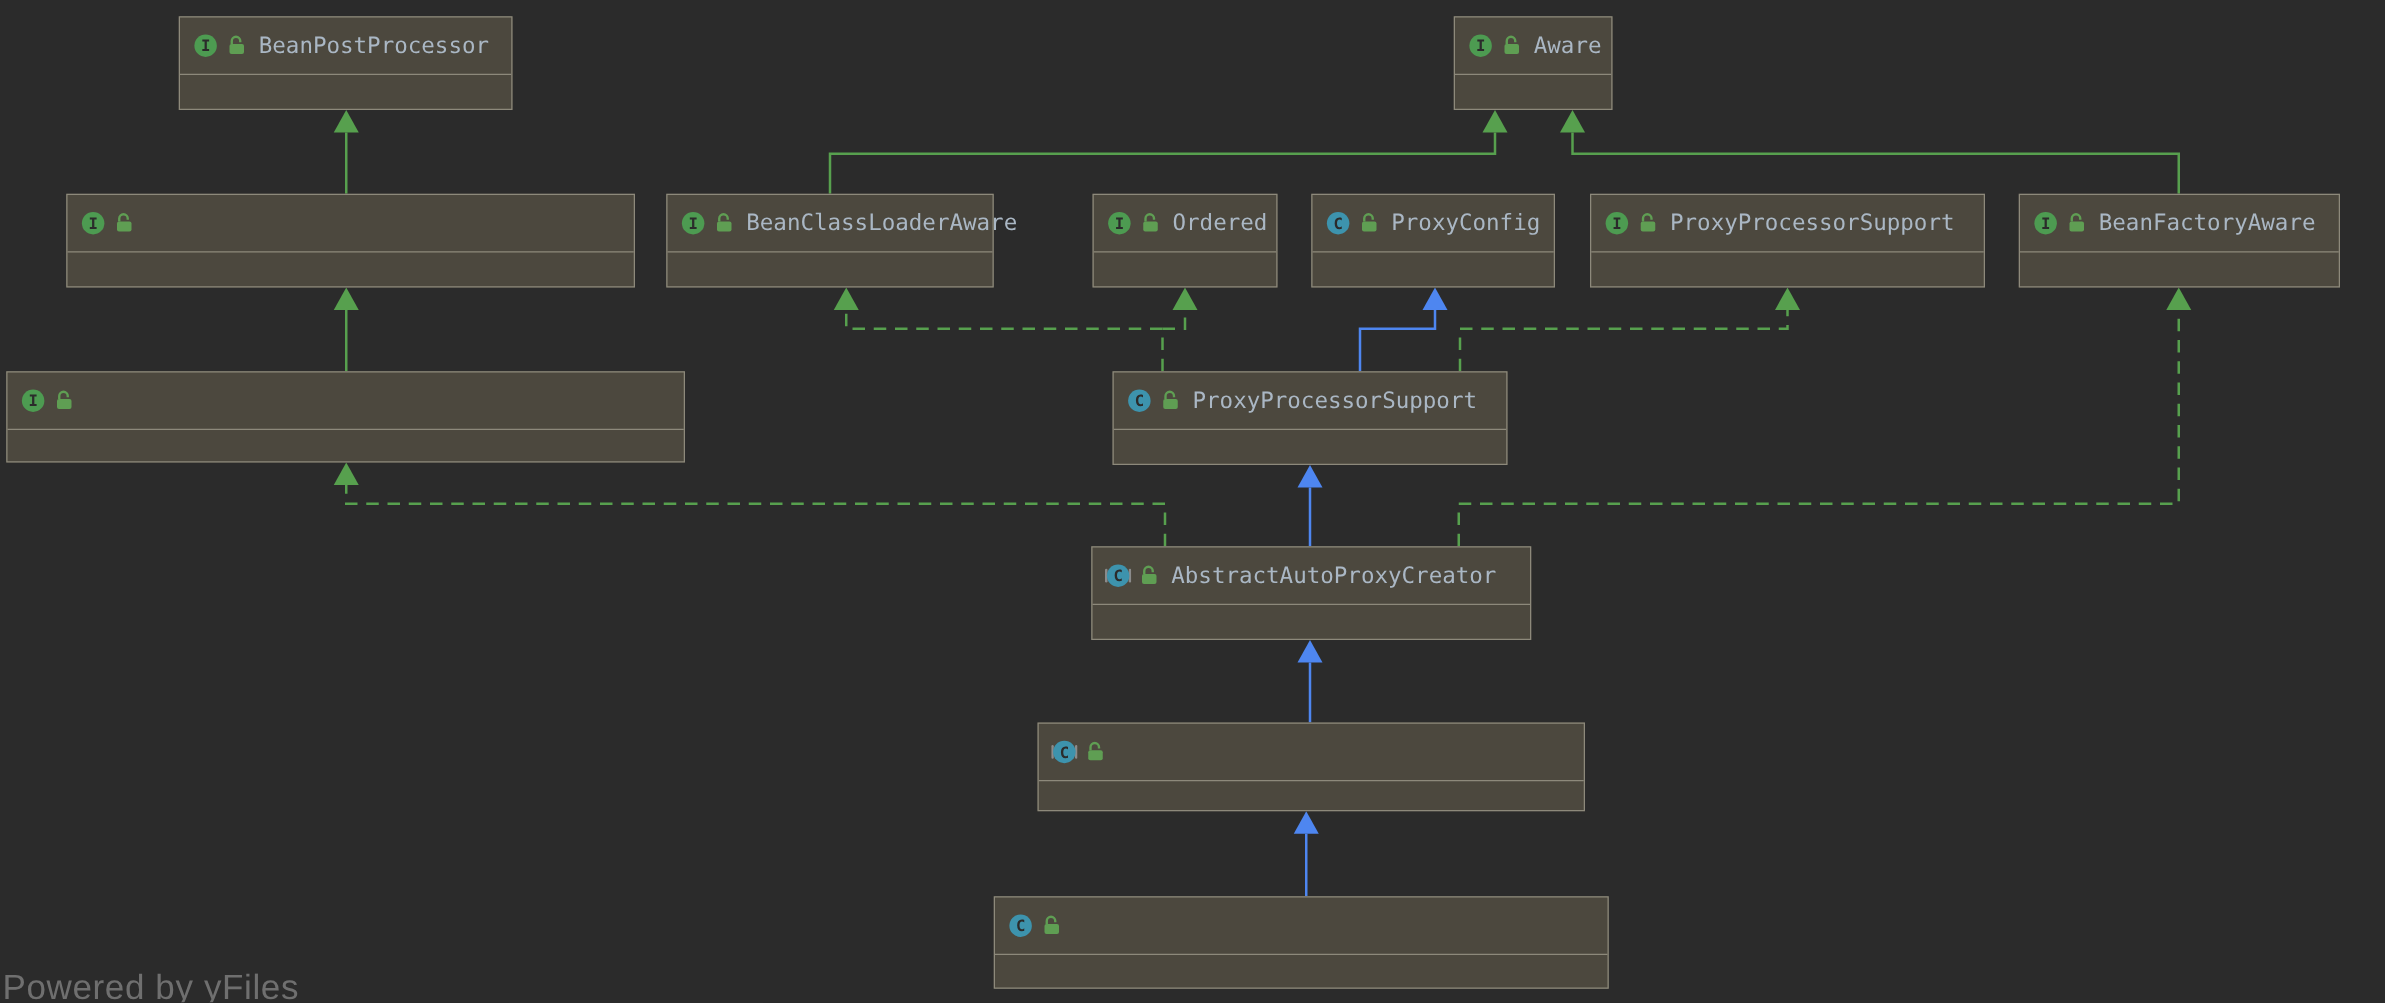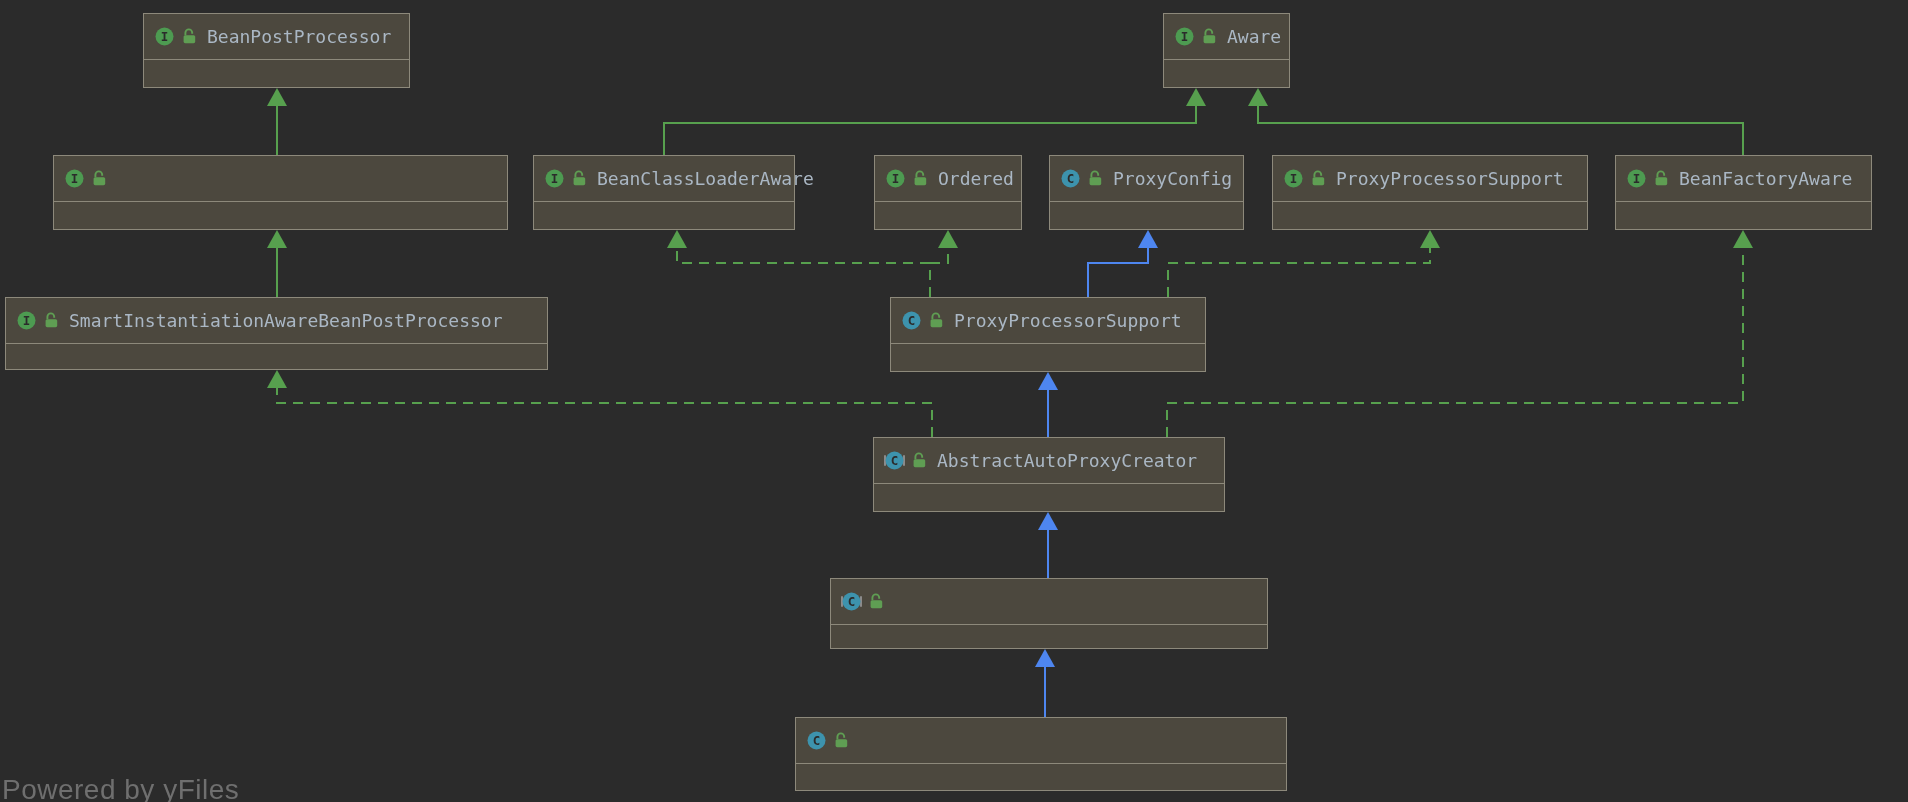"SmartInstantiationAwareBeanPostProcessor" span.label { html: <span>SmartInstantiationAwareBeanPostProcessor</span> -> none }
